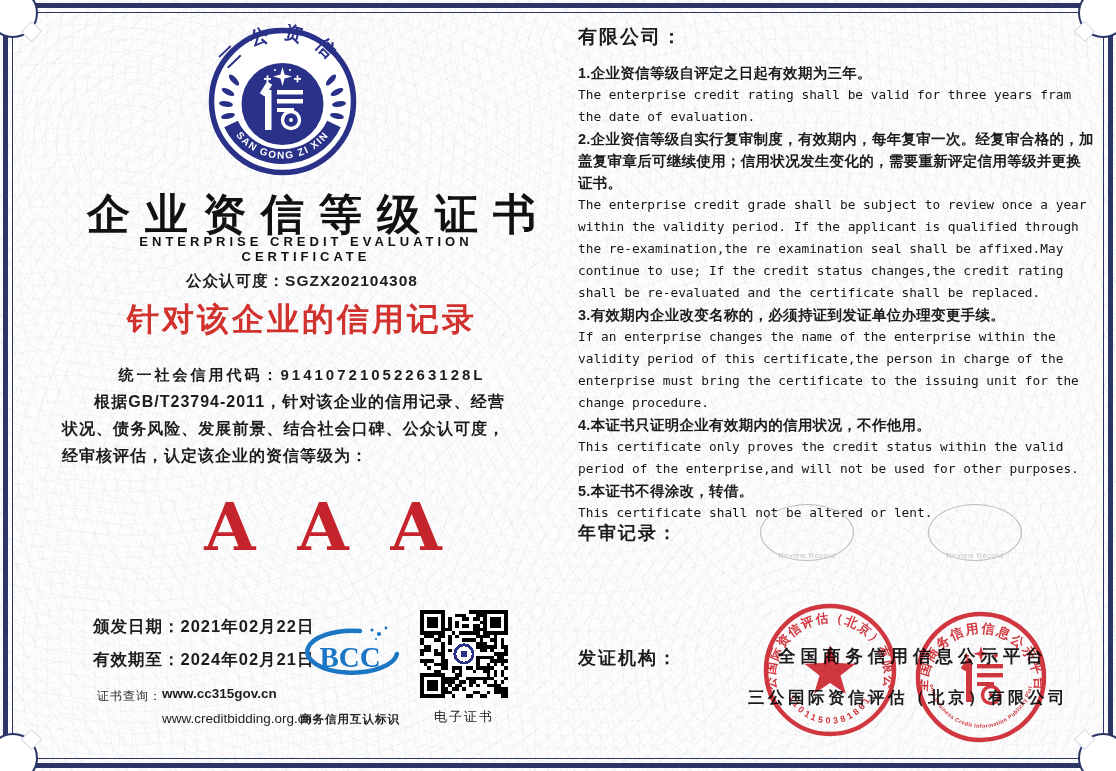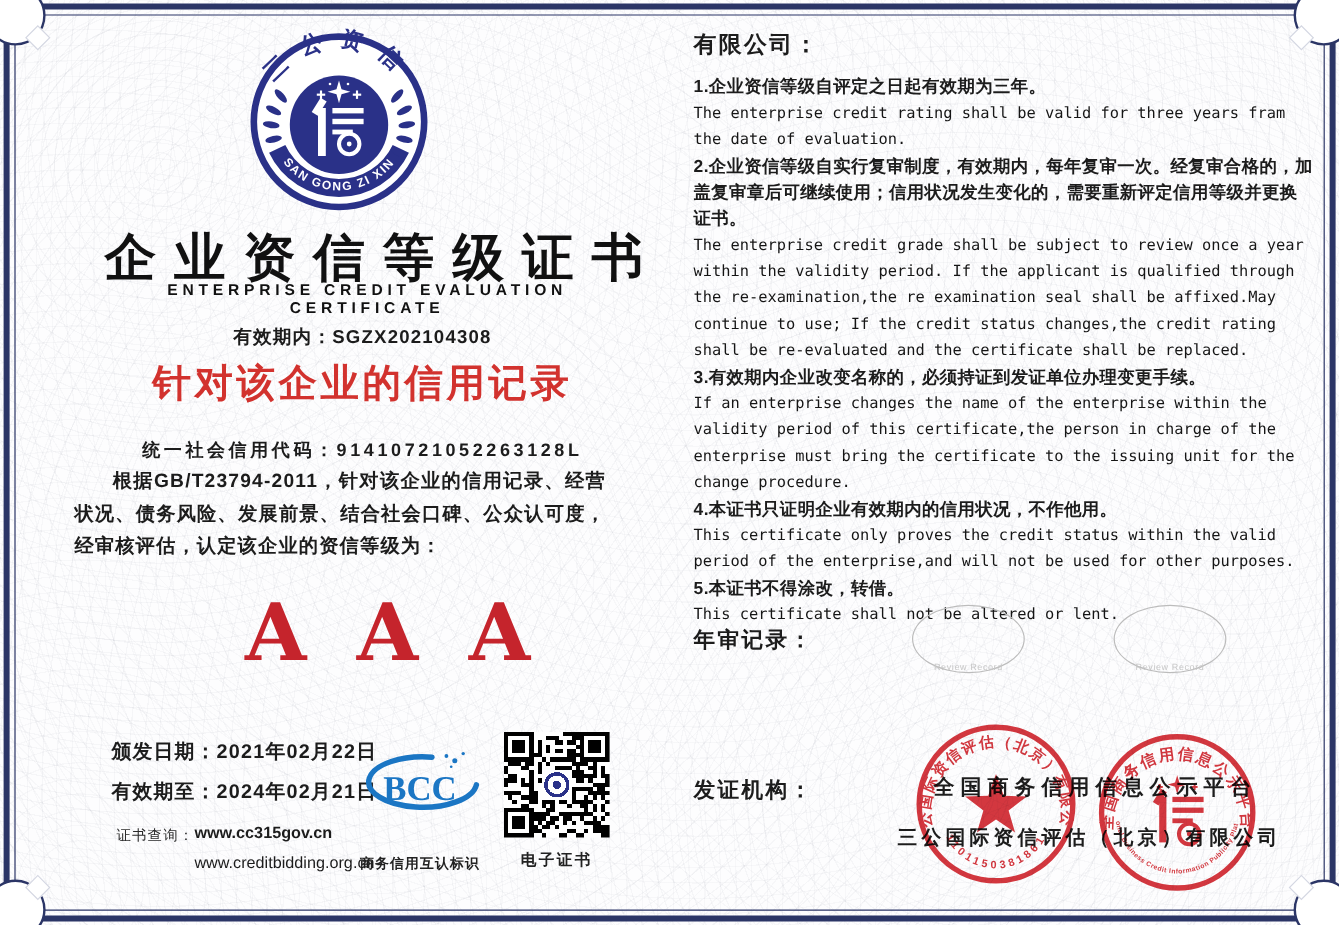"有效期内：SGZX202104308" div.abs { text: 有效期内 -> 公众认可度 }
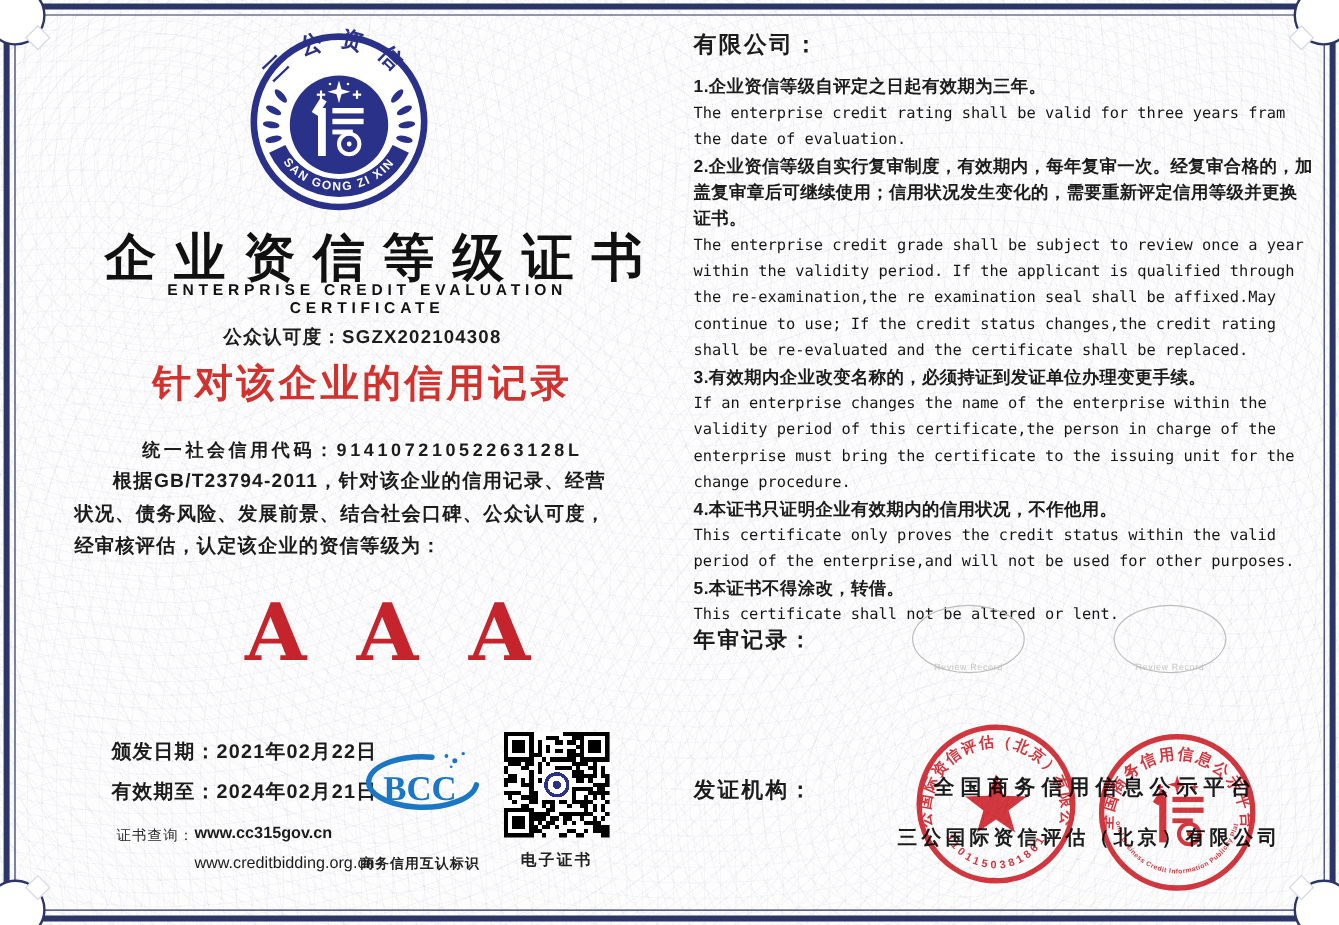"电子证书" .qr-caption { font-weight: bold -> normal }
